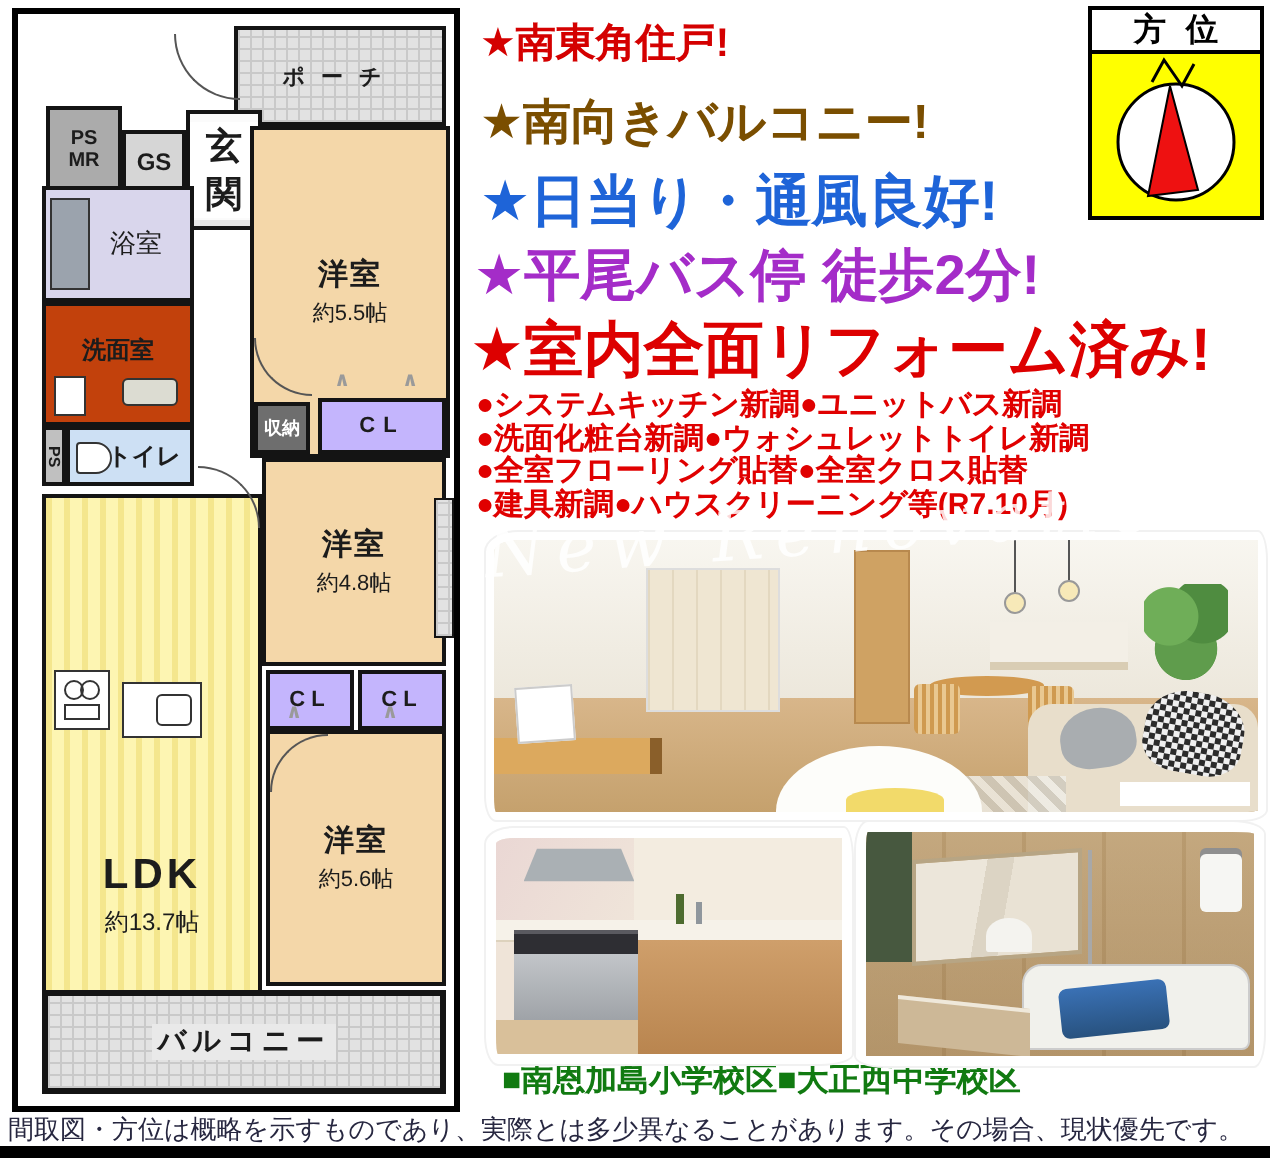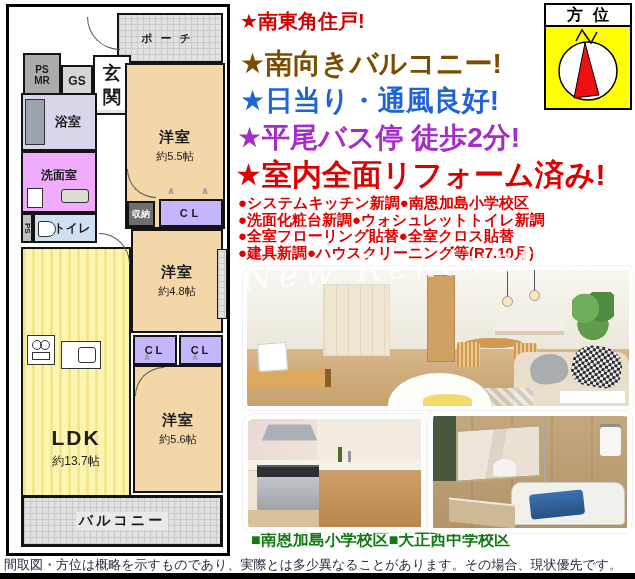"★南向きバルコニー!" .hl2 { font-size: 28px -> 24px }
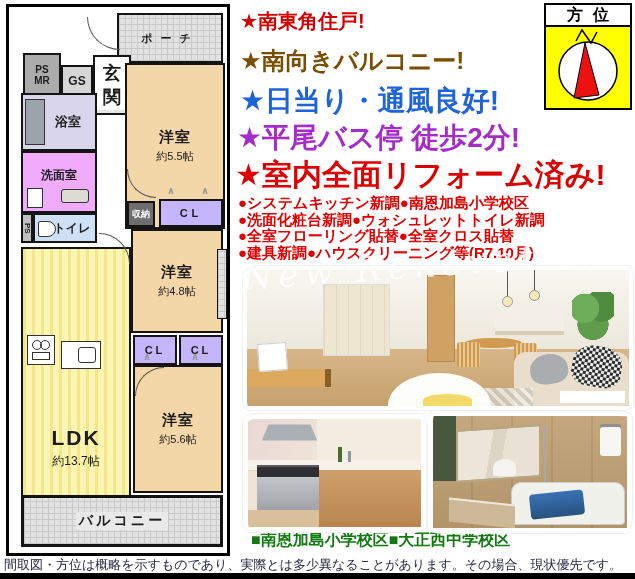"浴室" span { font-weight: bold -> normal }
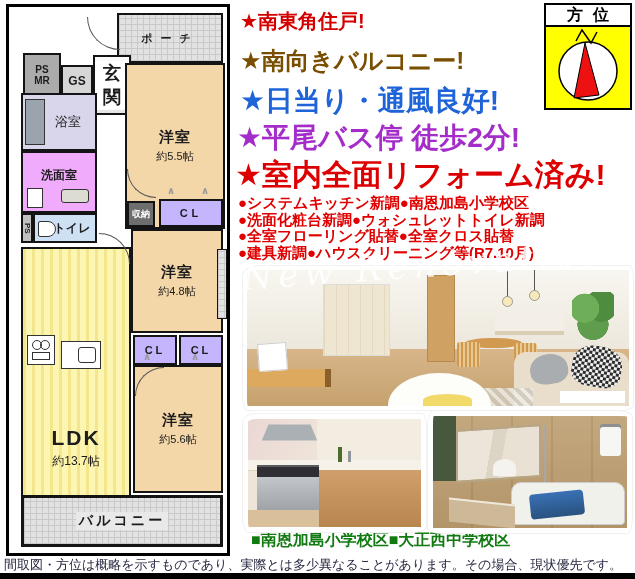"洗面室" div.rm { background: #f0abfc -> #c2410c }
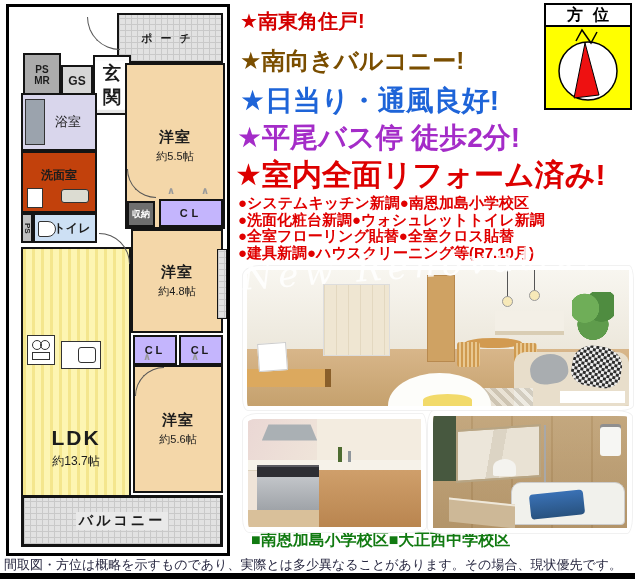"●システムキッチン新調●南恩加島小学校区" div { text: 南恩加島小学校区 -> ユニットバス新調 }
